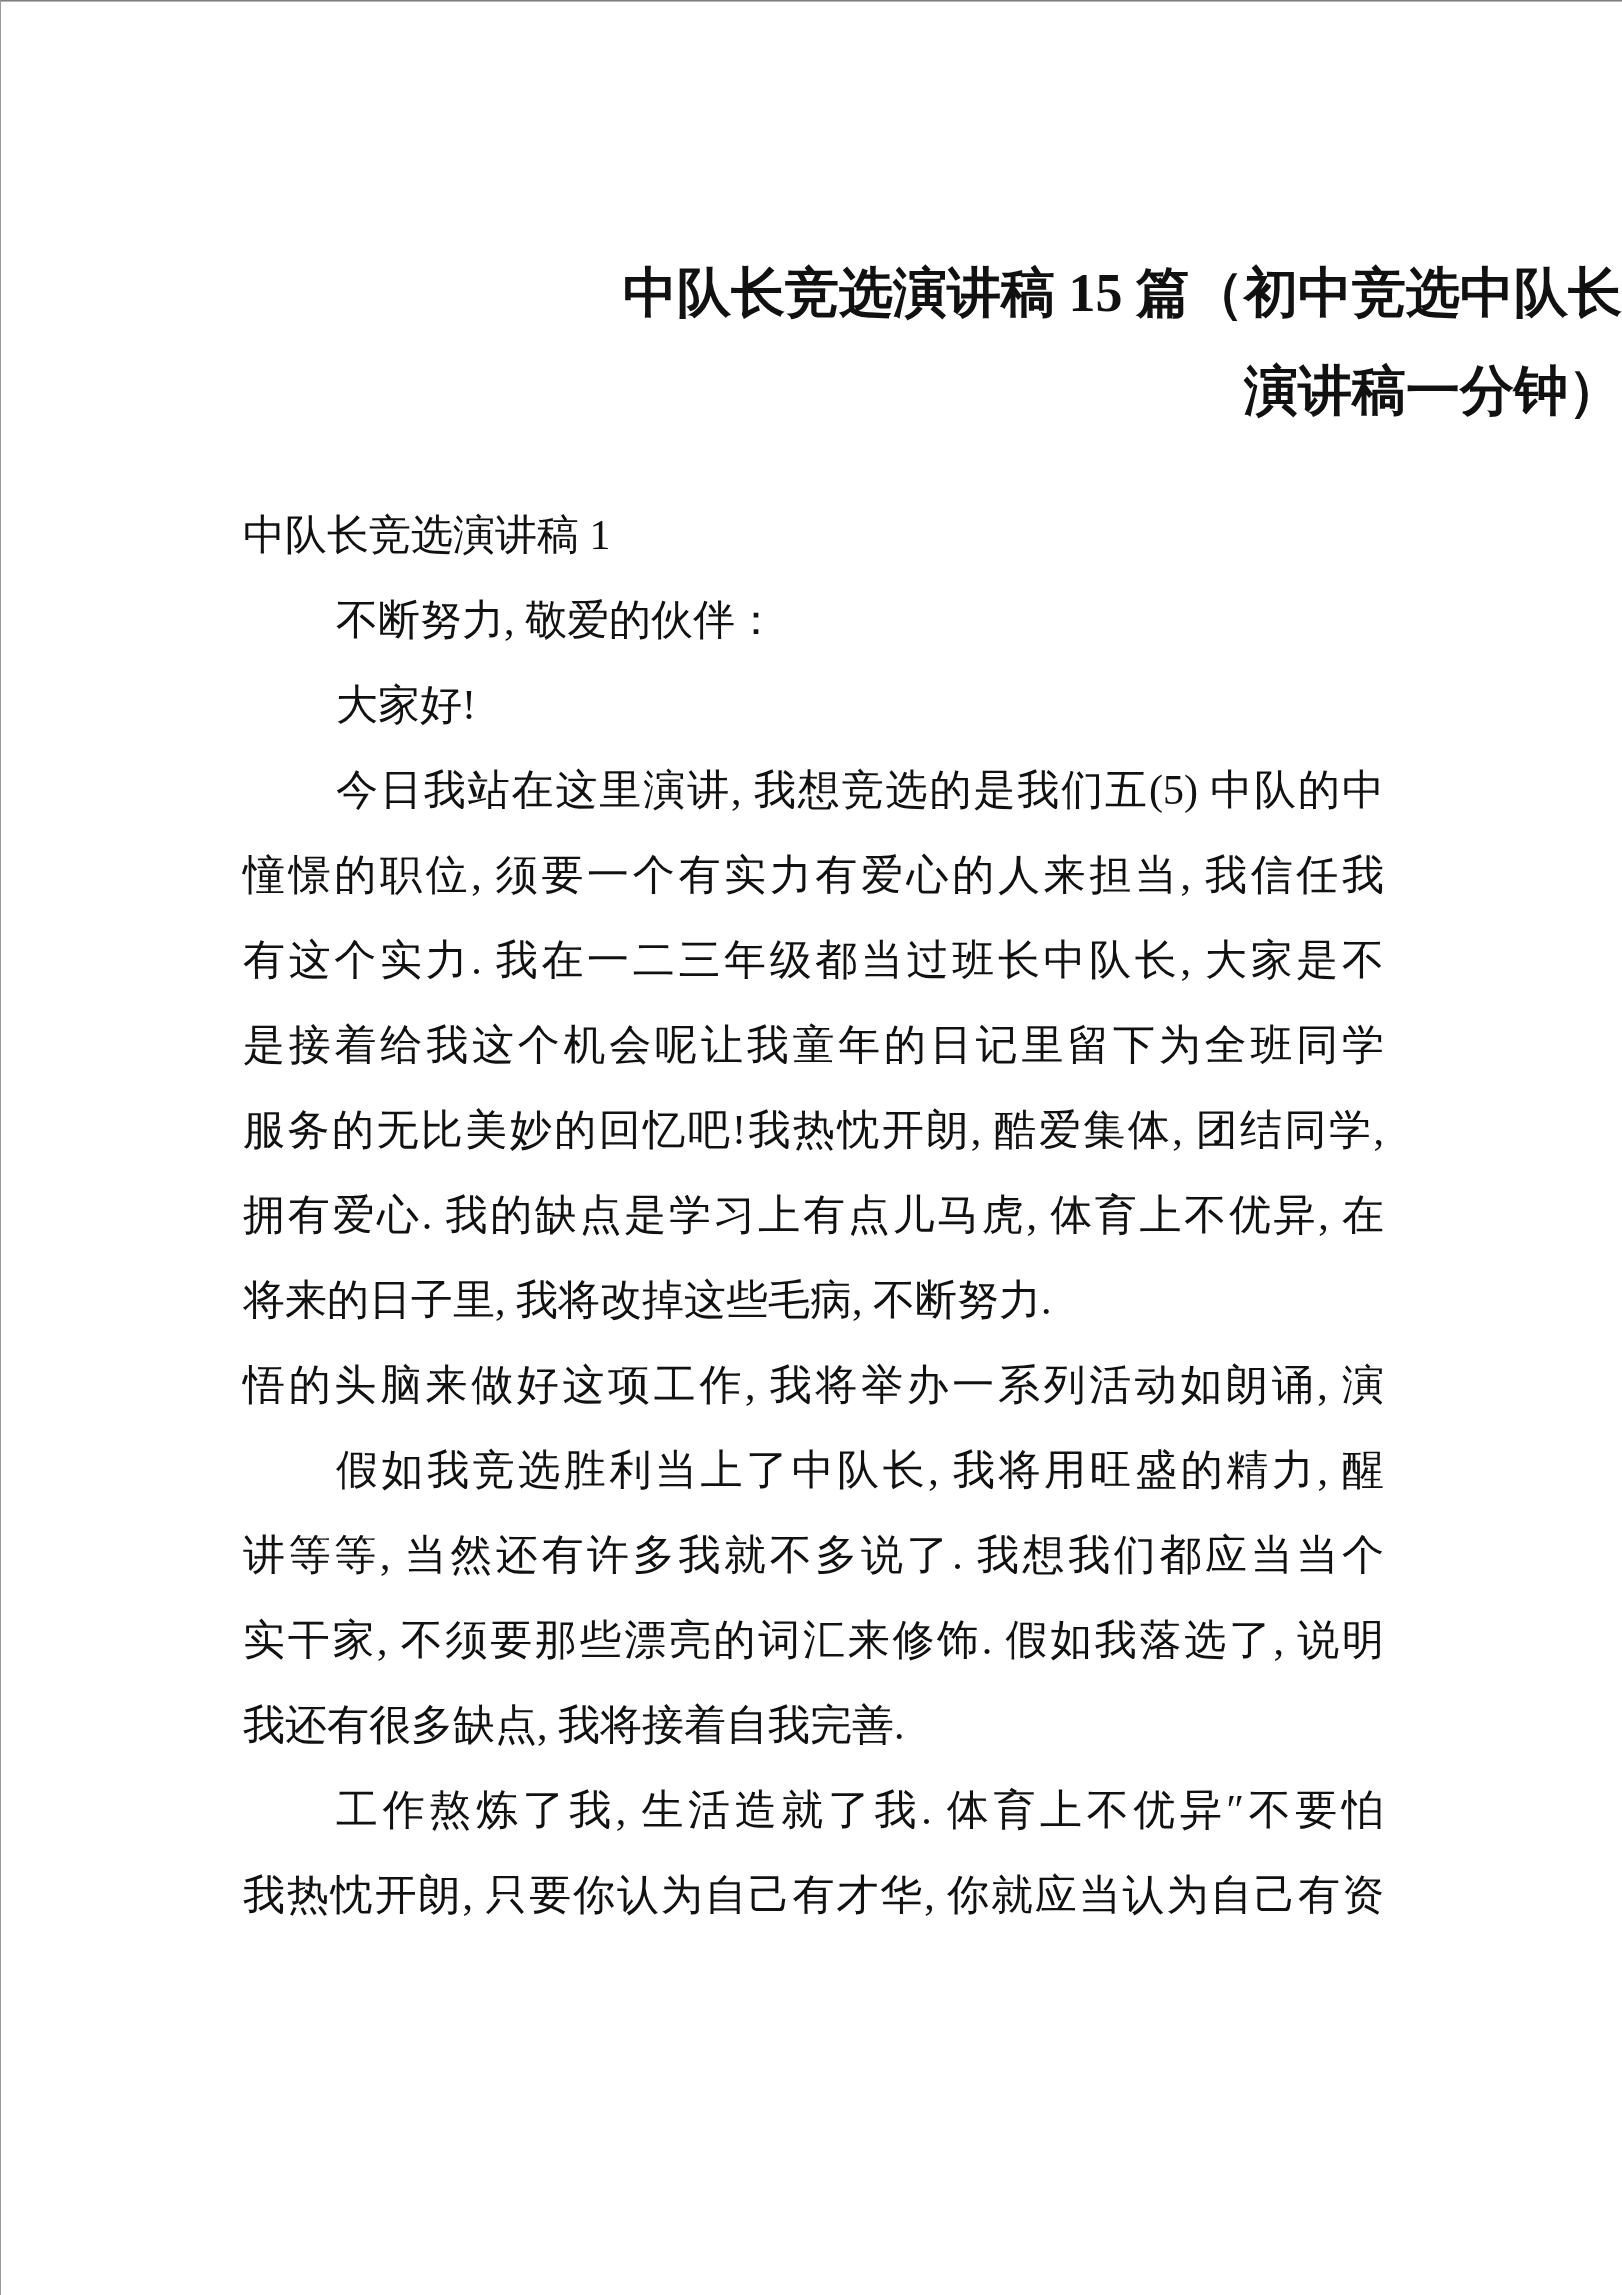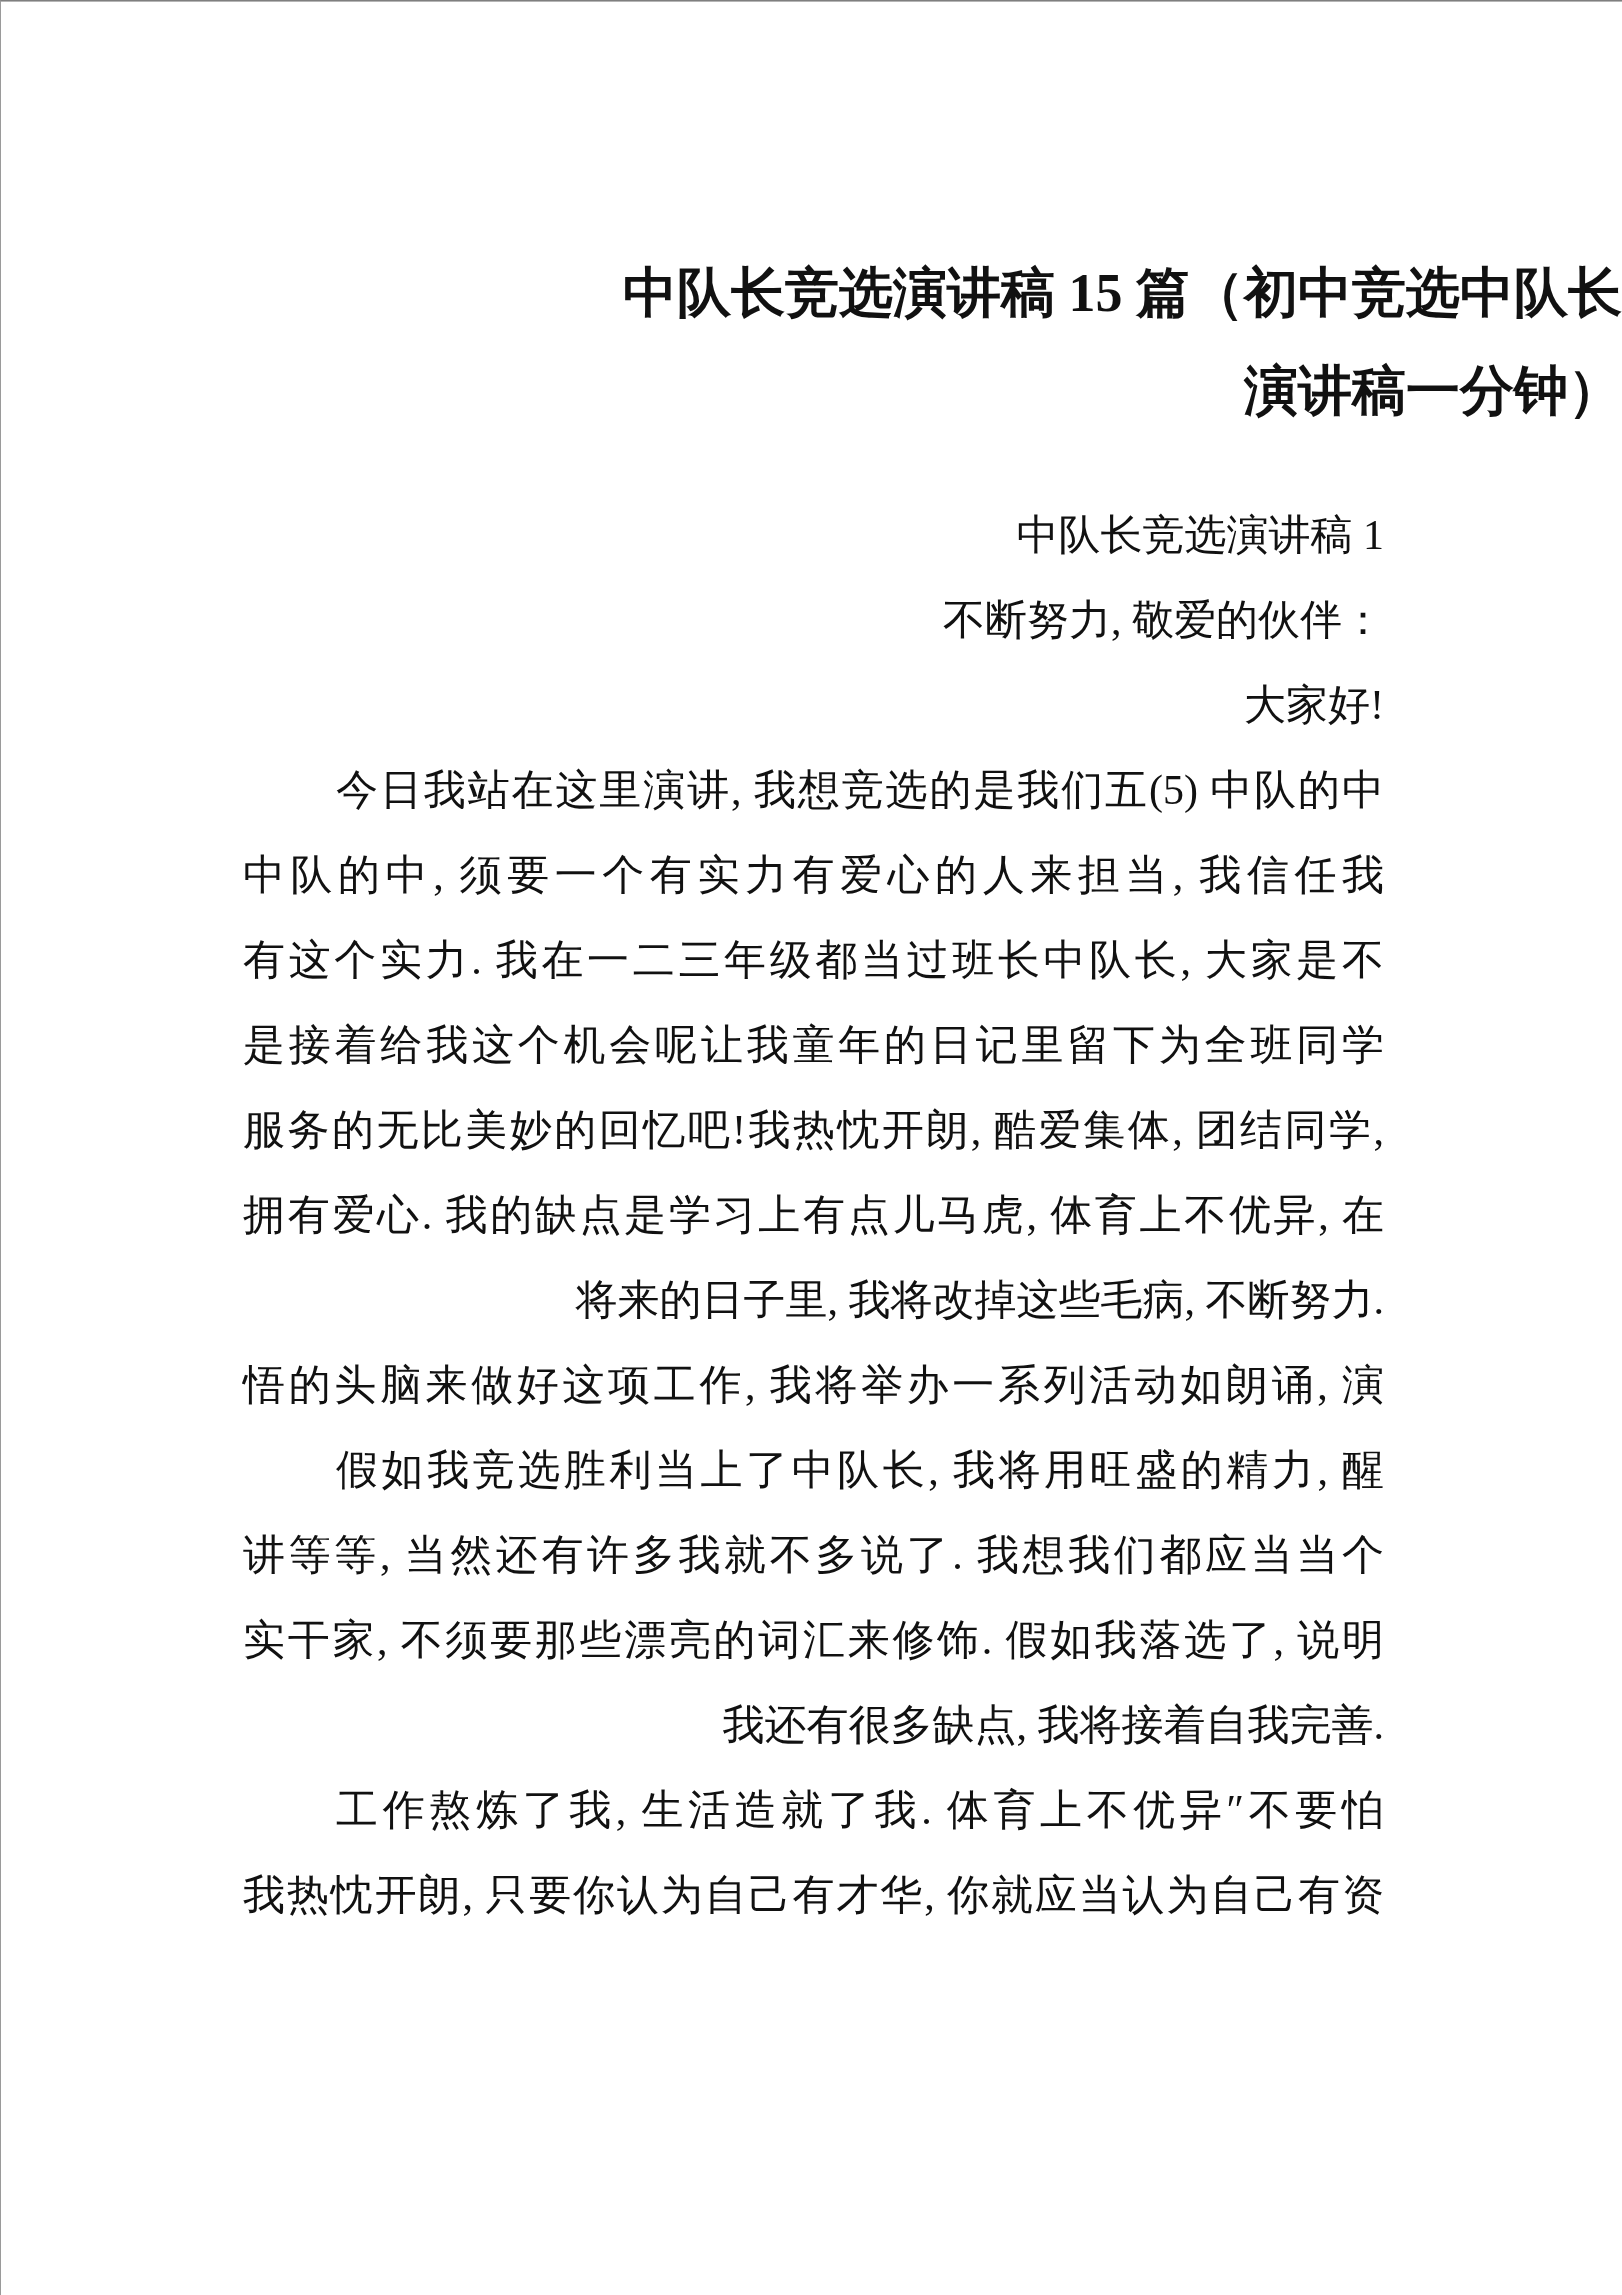"中队长竞选演讲稿 1" .line { text-align: right -> left }
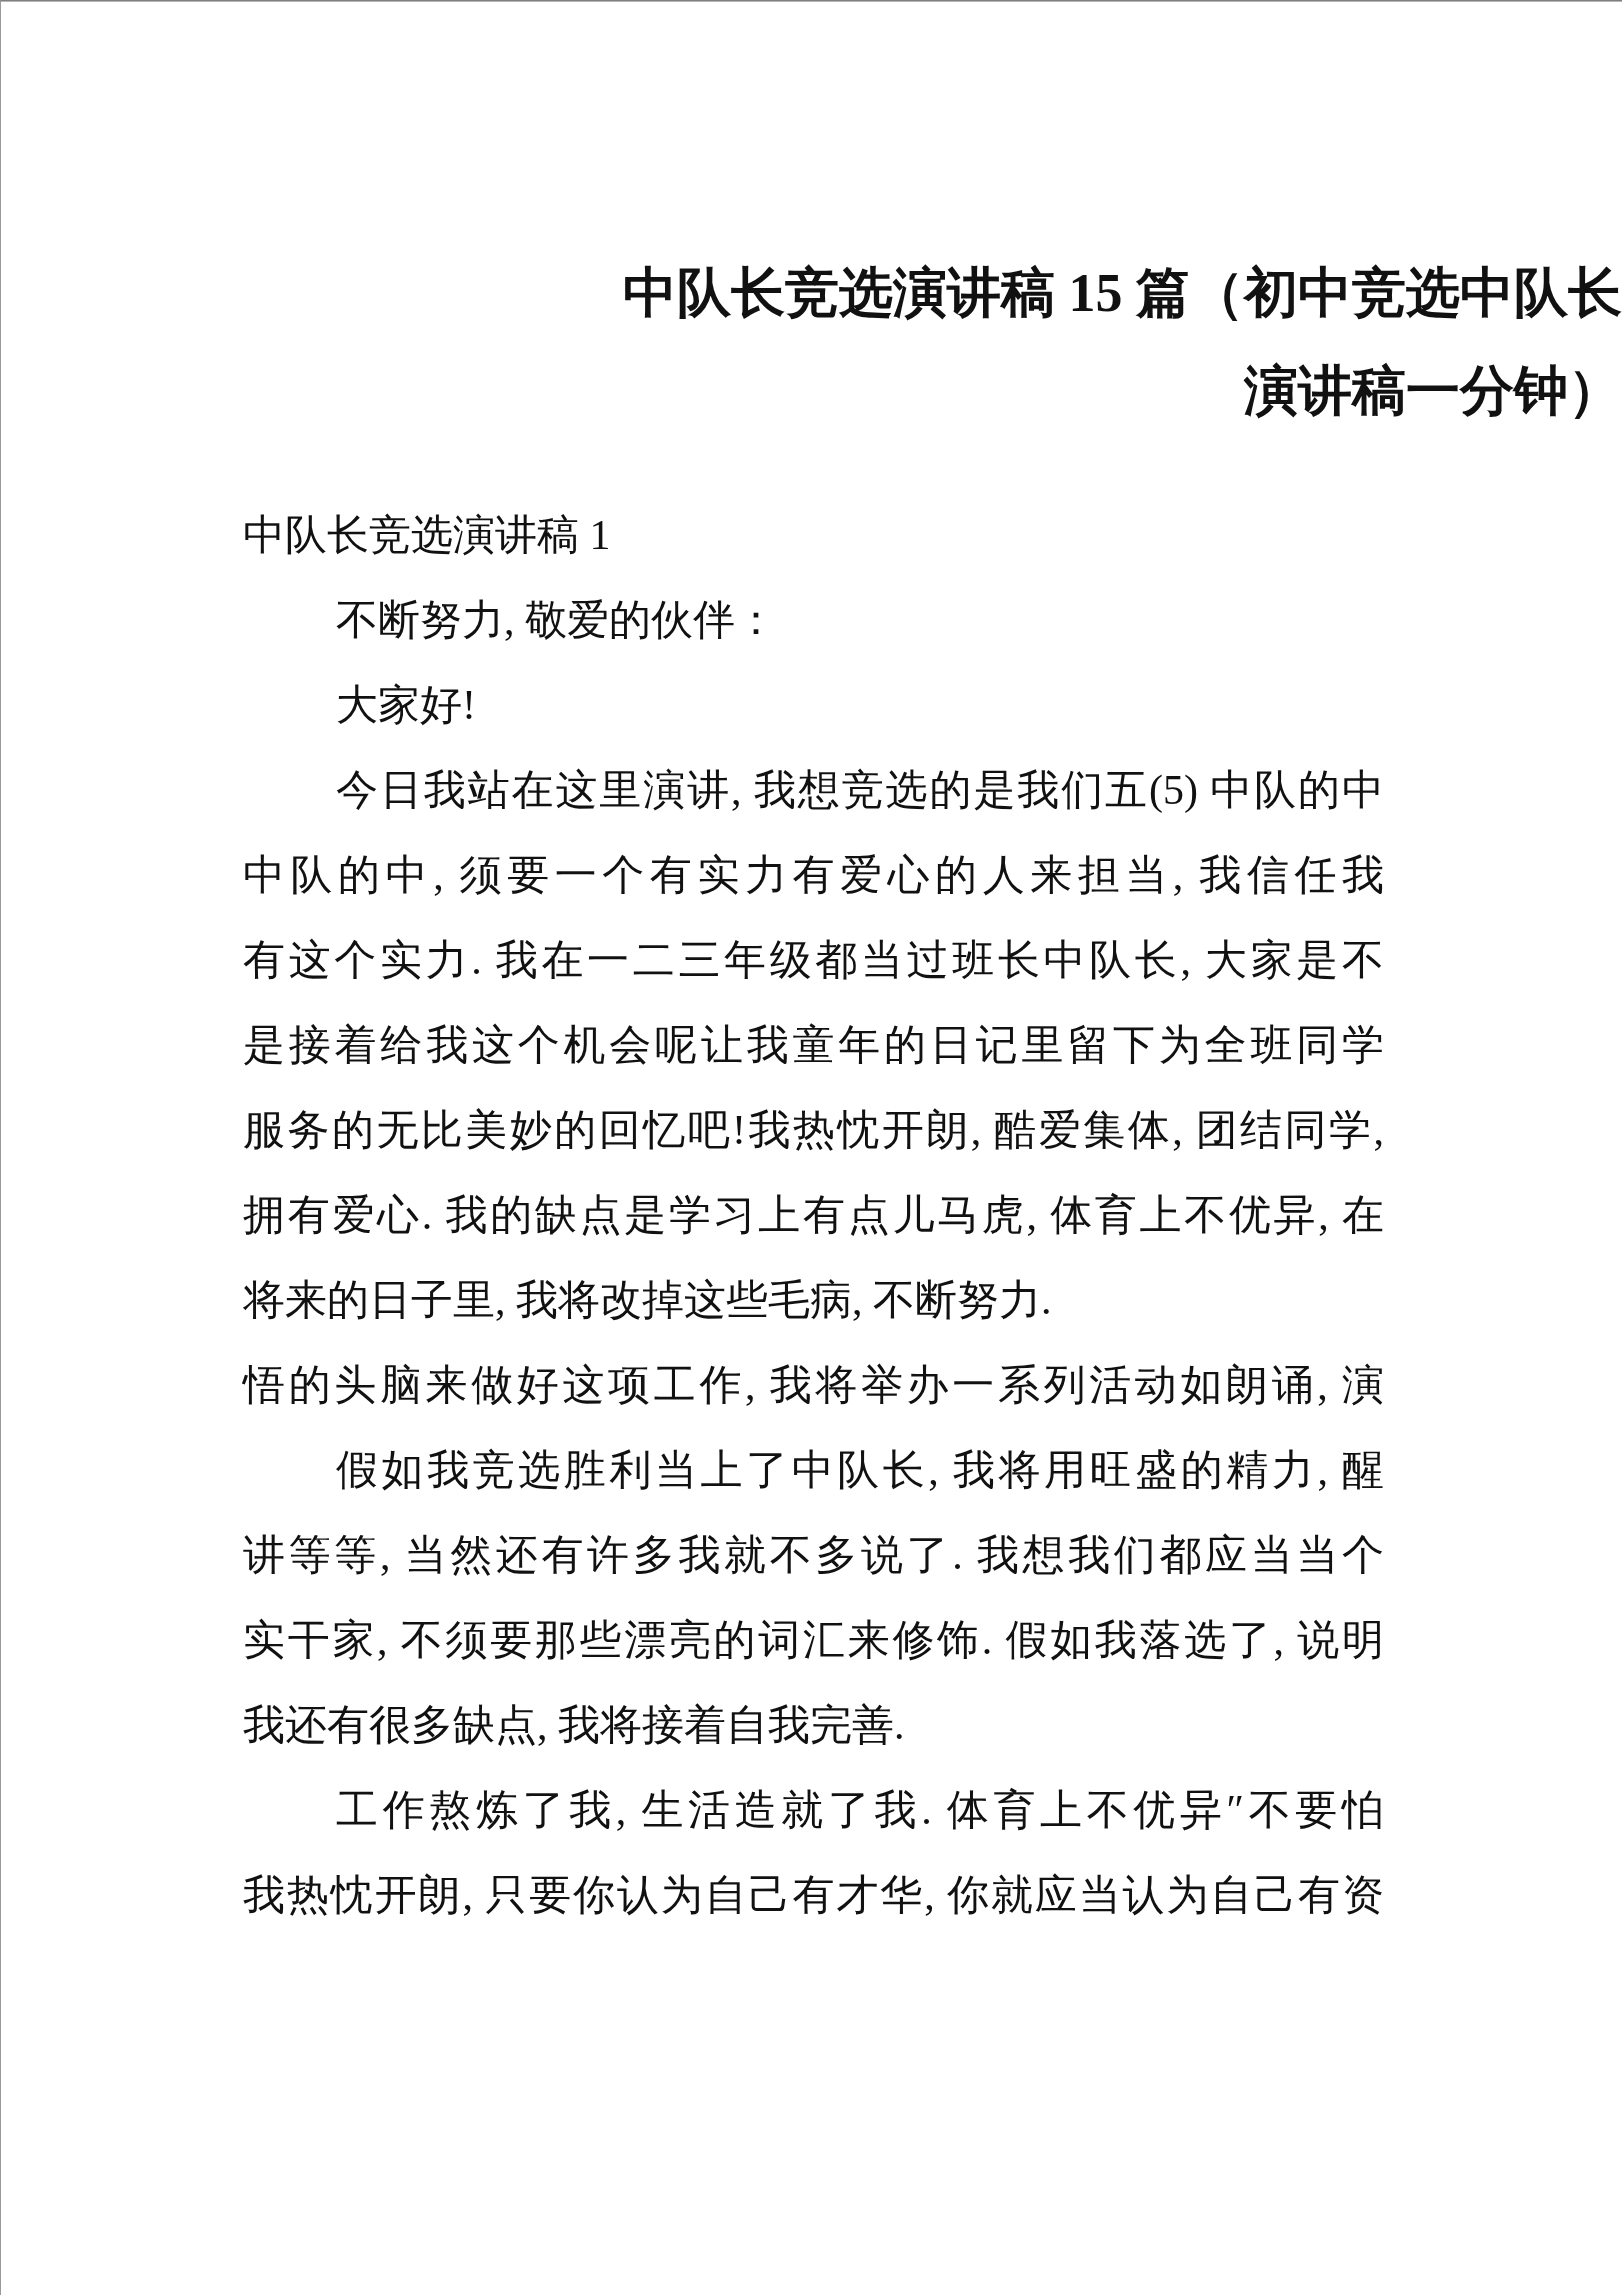"中队的中, 须要一个有实力有爱心的人来担当, 我信任我" div.line { text: 中队的中 -> 憧憬的职位 }
